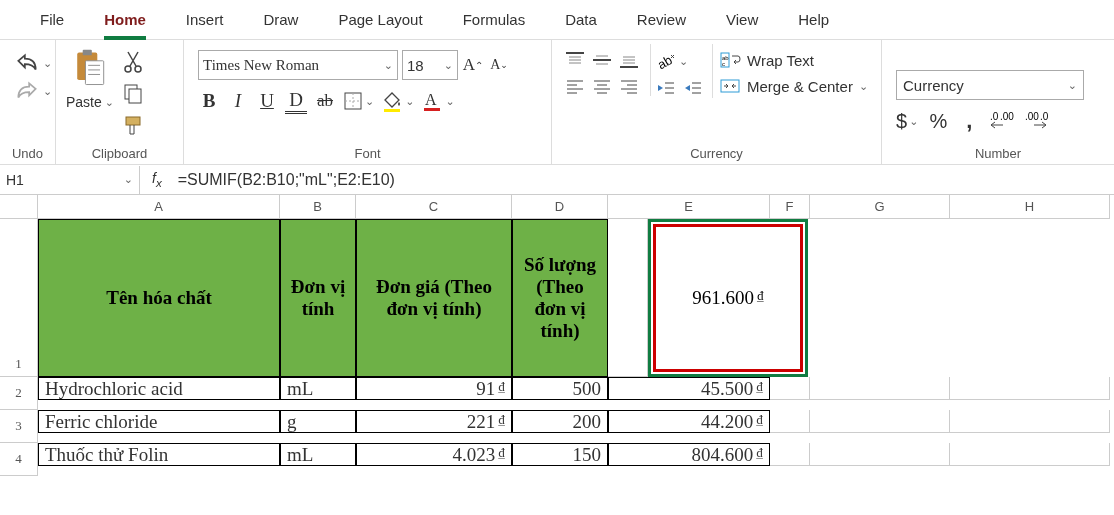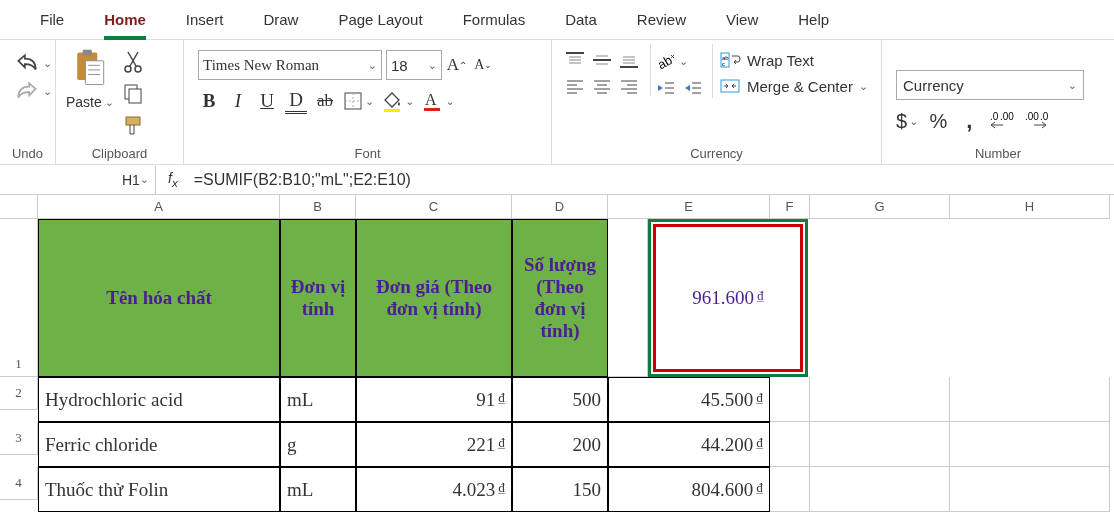"Times New Roman" .font-select { width: 184px -> 200px }
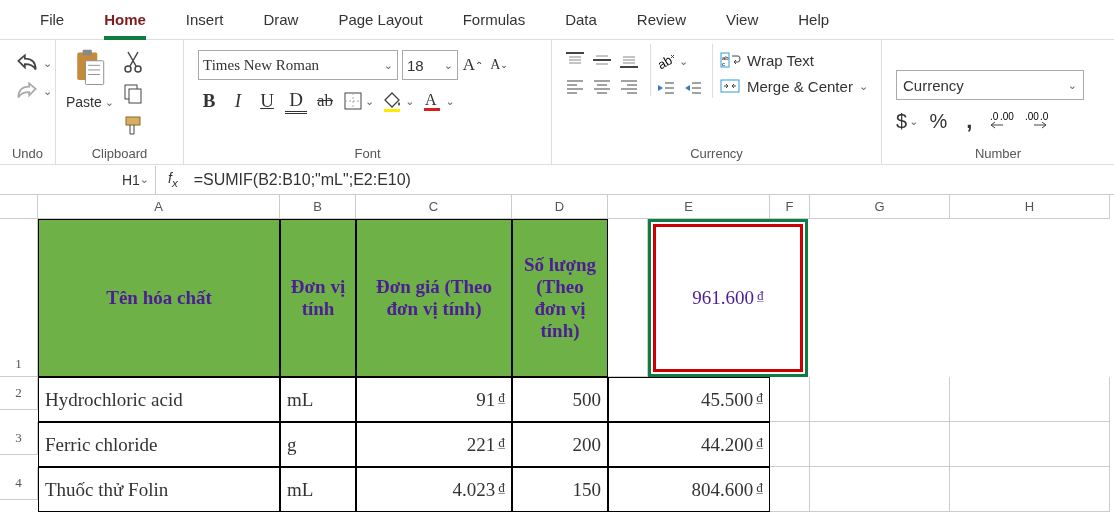"H1" .name-box { justify-content: flex-end -> space-between; width: 156px -> 140px }
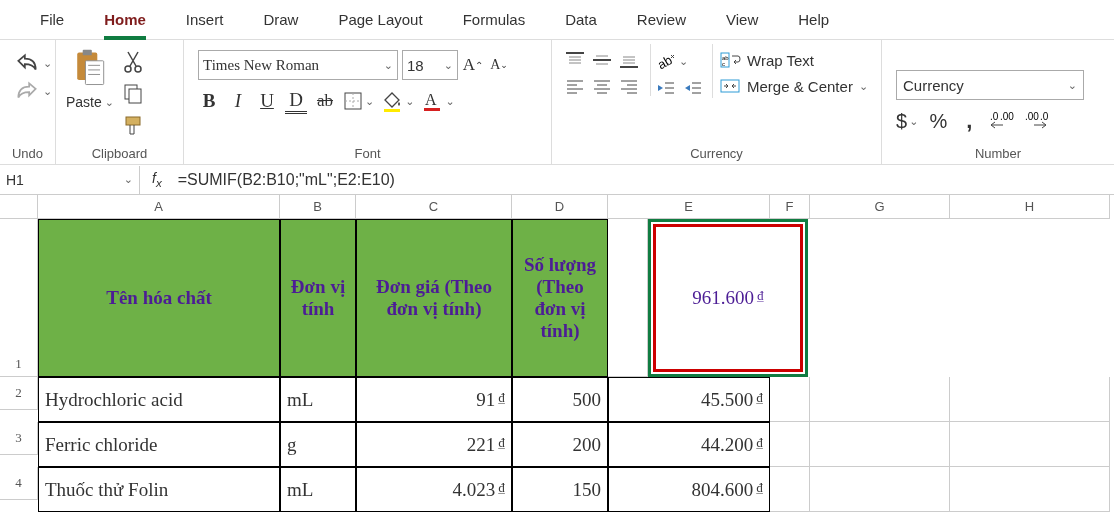"Số lượng (Theo đơn vị" .header-row .cell { color: #4c1d95 -> #000000 }
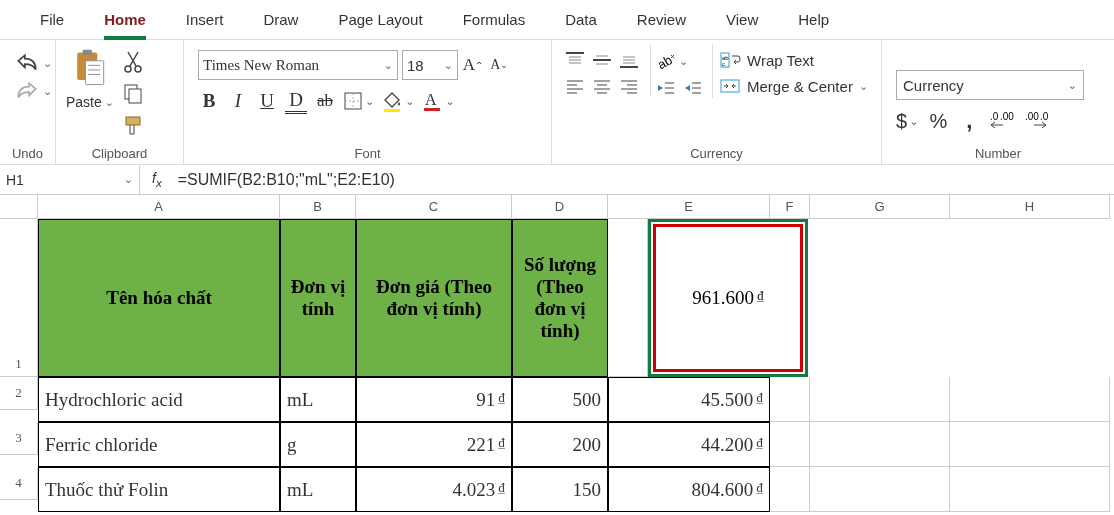"Hydrochloric acid" .body-row .cell { height: 45px -> 23px }
